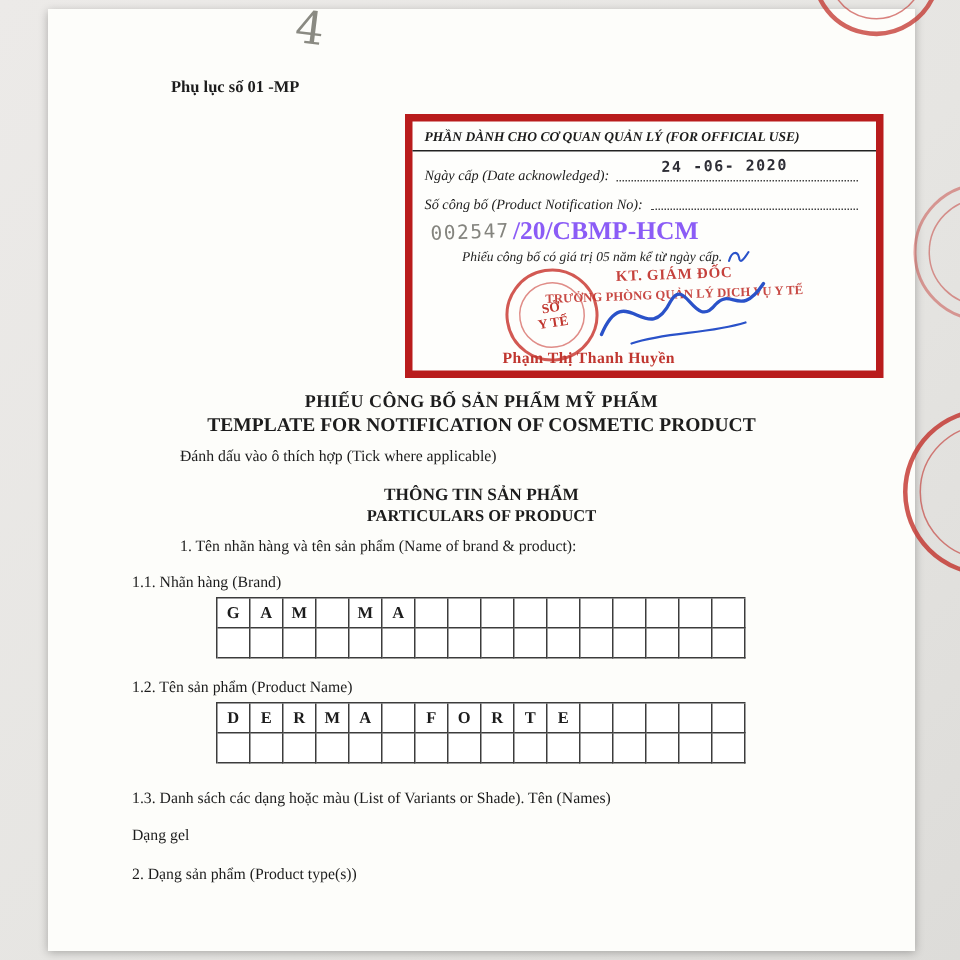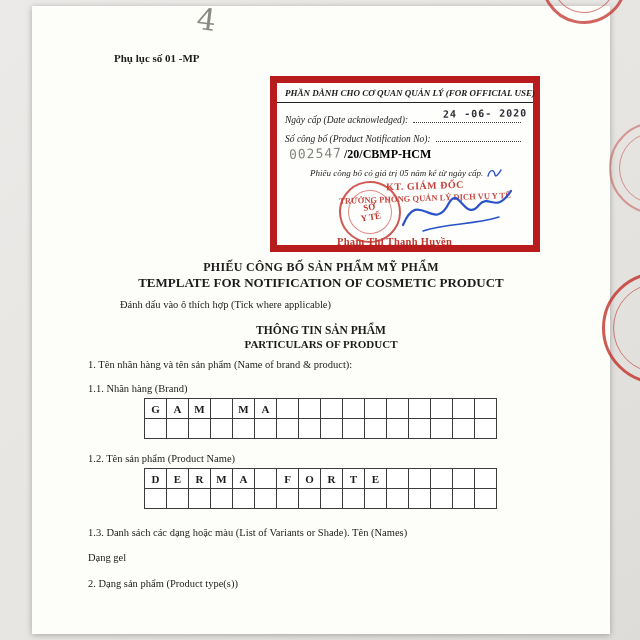"PHẦN DÀNH CHO CƠ QUAN" .obox { border: 7px solid #b91c1c -> 5px solid #b91c1c; width: 270px -> 319px }
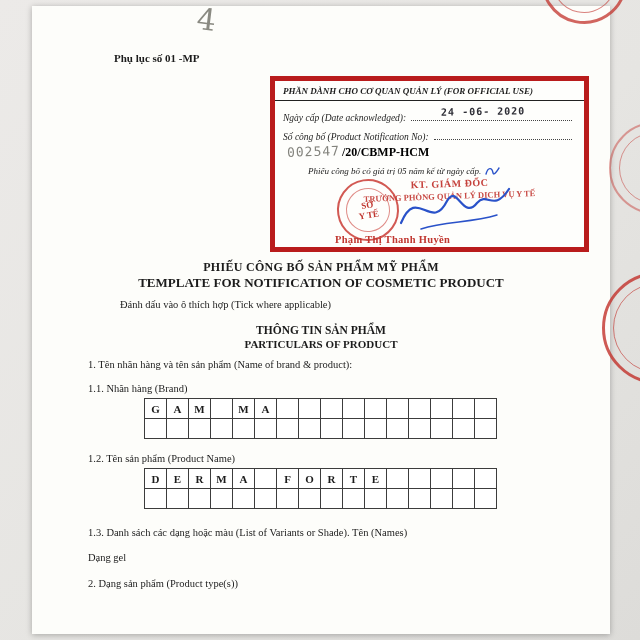"/20/CBMP-HCM" .notif-suffix { color: #000000 -> #8b5cf6; font-size: 12px -> 17px }
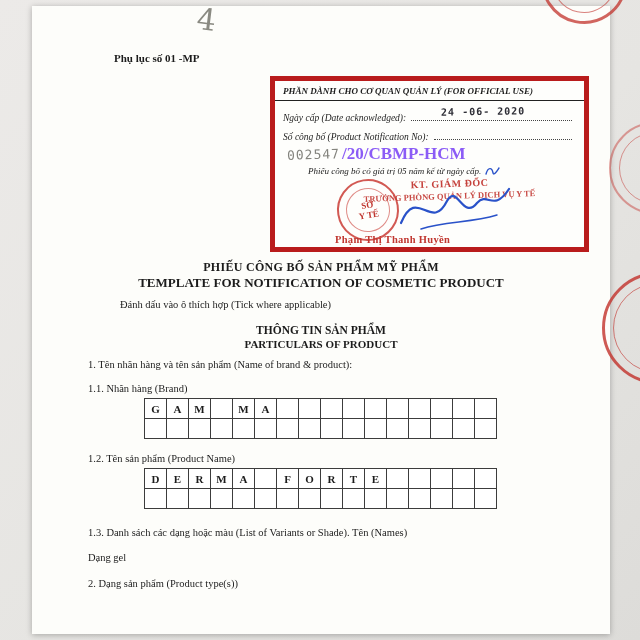"1. Tên nhãn hàng và" .item1 { margin-left: none -> 32px }
